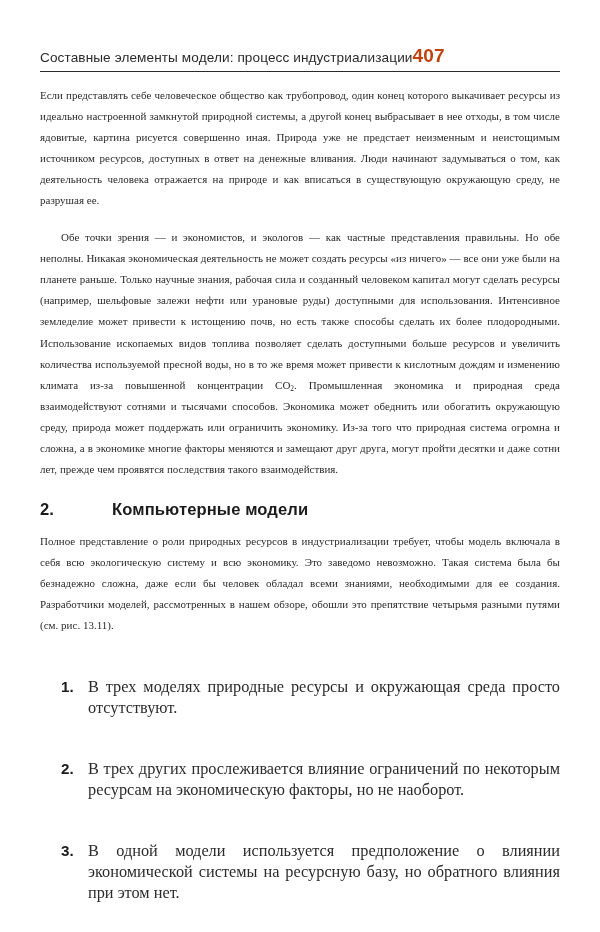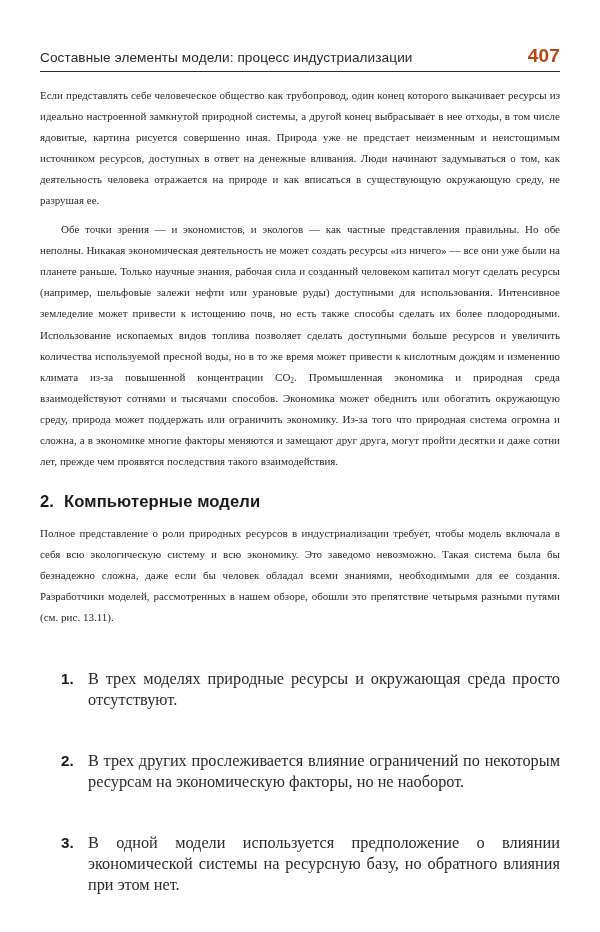"Составные элементы модели: процесс" .runhead { justify-content: space-between -> none }
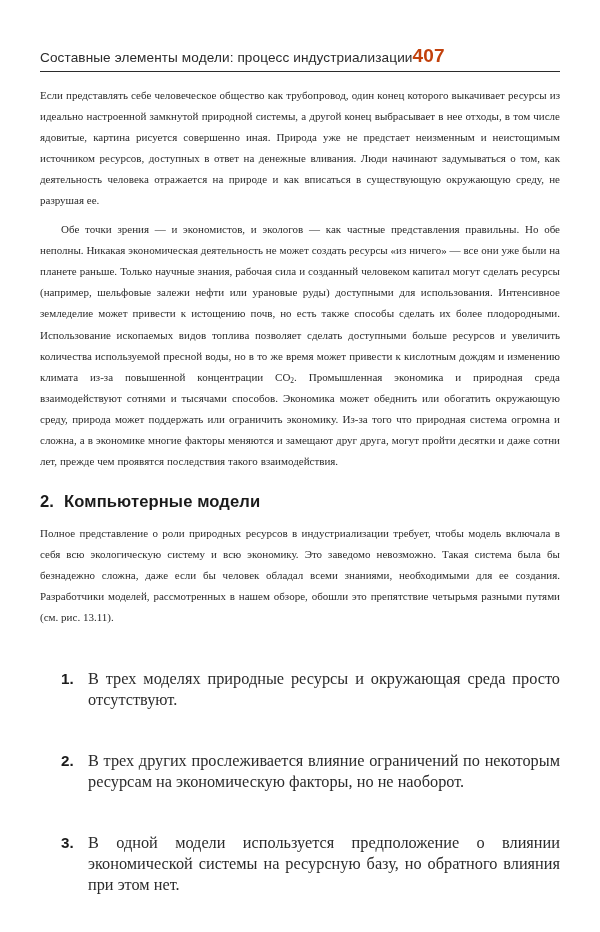"Обе точки зрения — и" p.body + p.body { margin-top: 8px -> 16px }
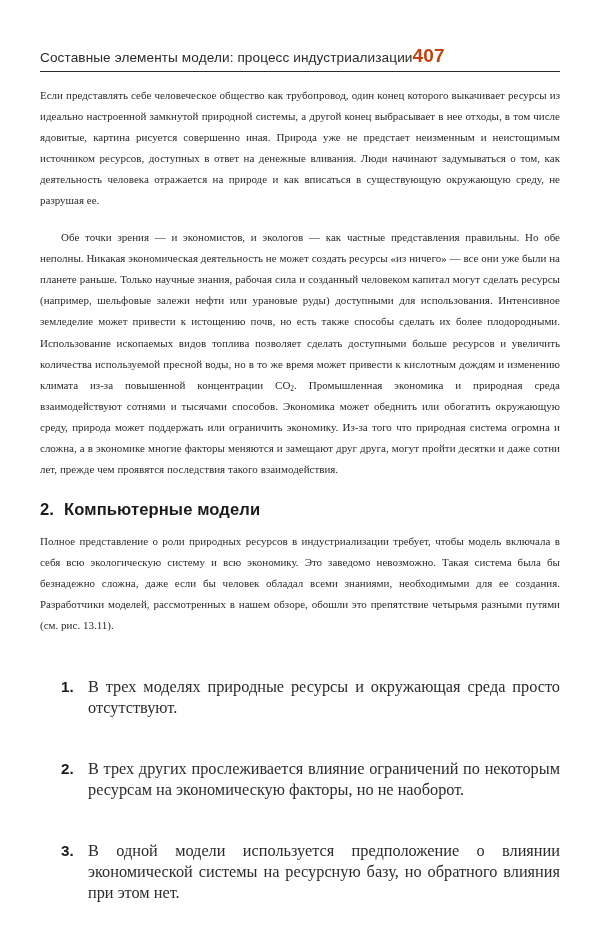"Компьютерные модели" h2.section .txt { margin-left: none -> 48px }
